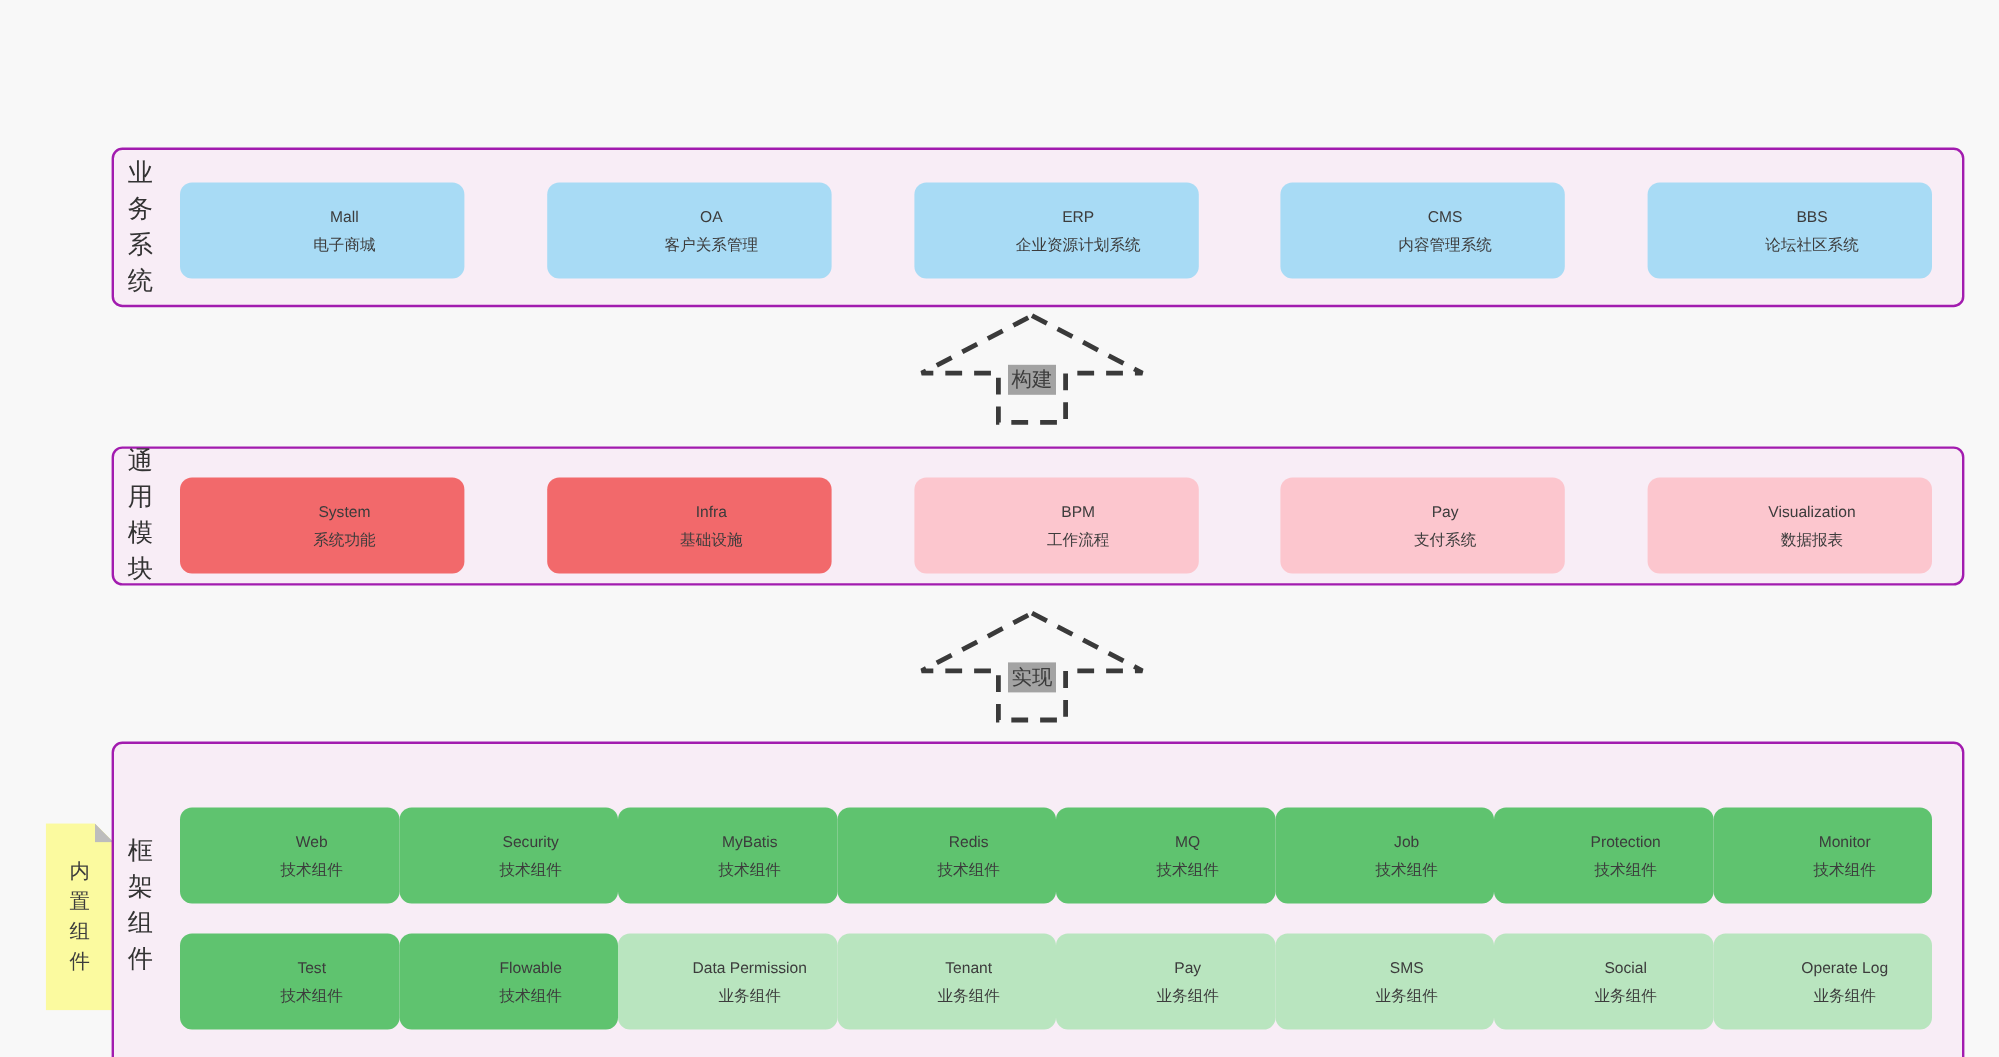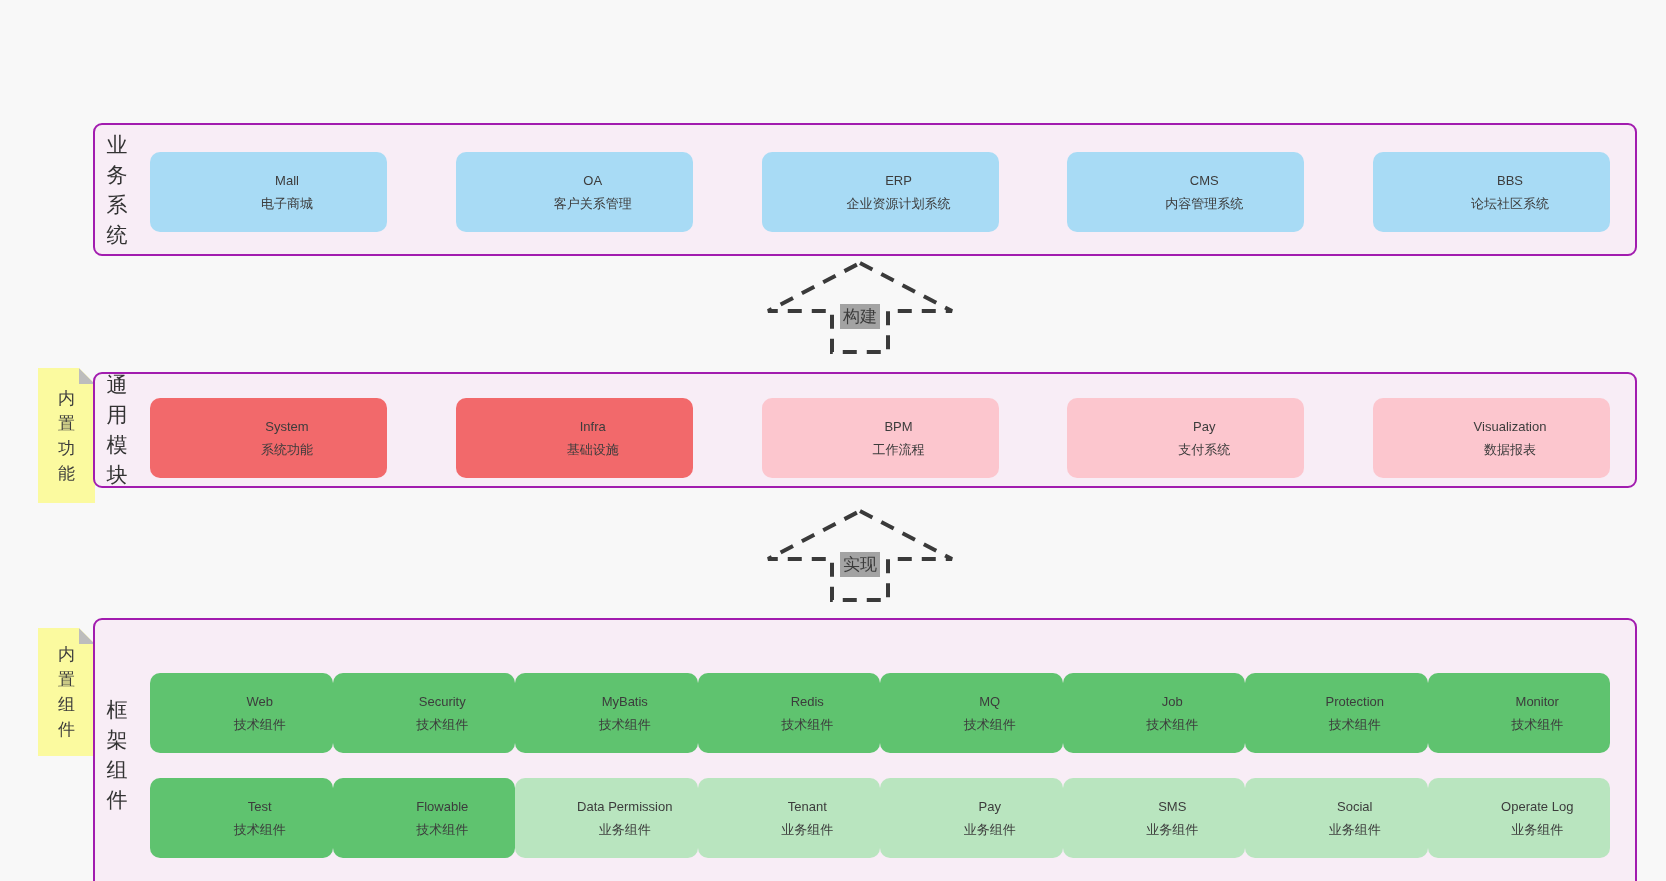"内置功能" div.note { html: <div> <div></div> <div>内置功能</div> </div> -> none }
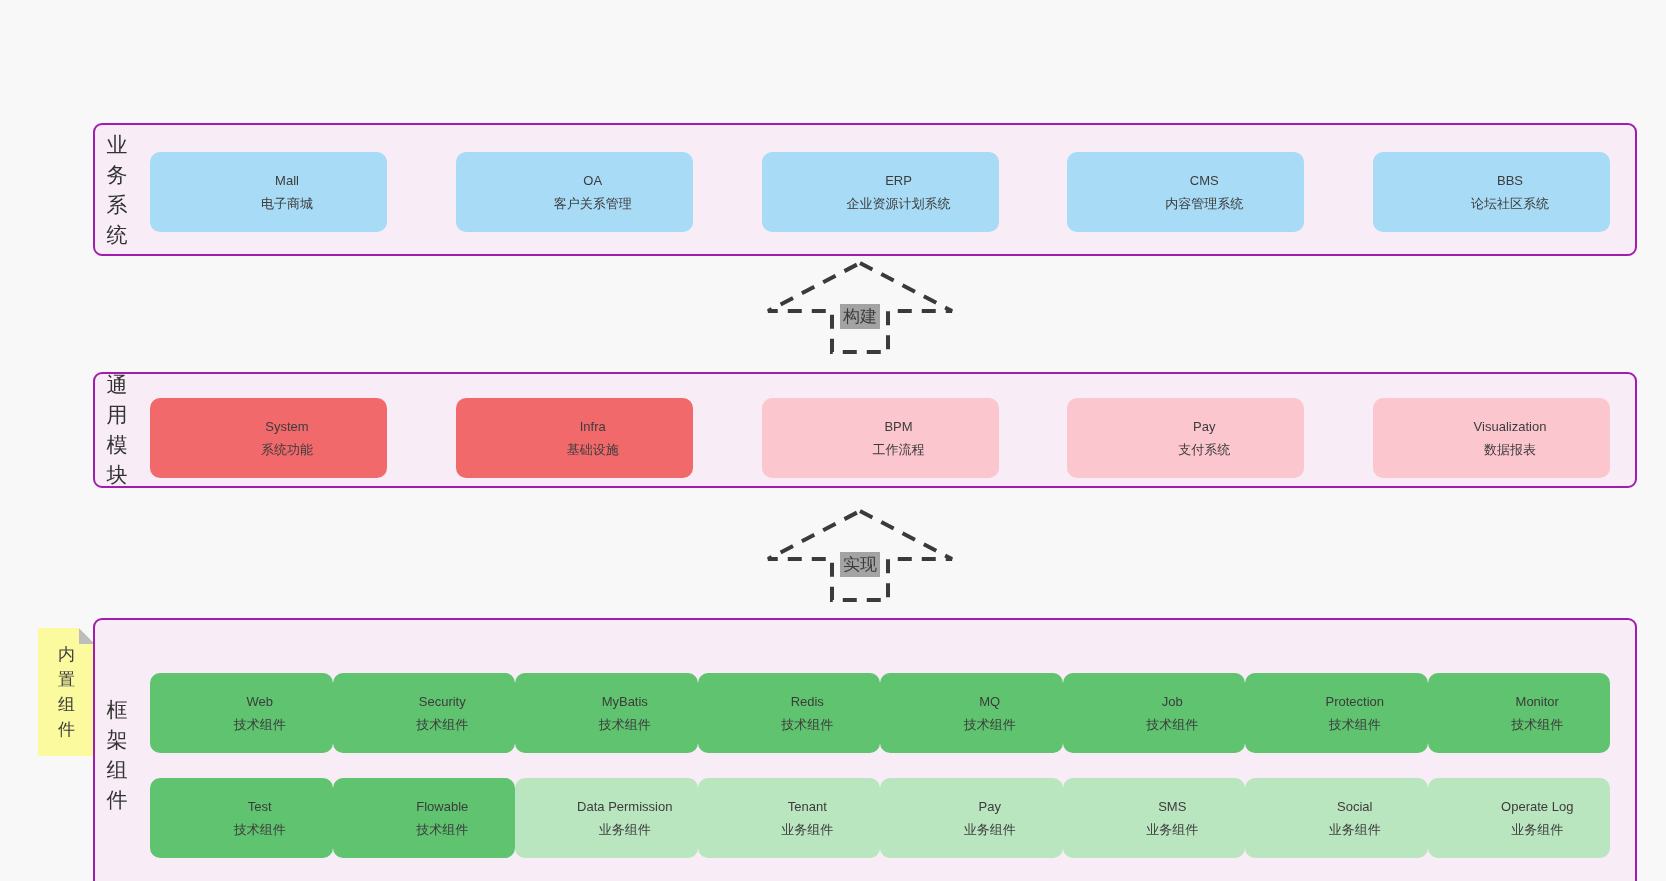"内置组件" #note-framework { height: 128px -> 156px; top: 628px -> 686px }
